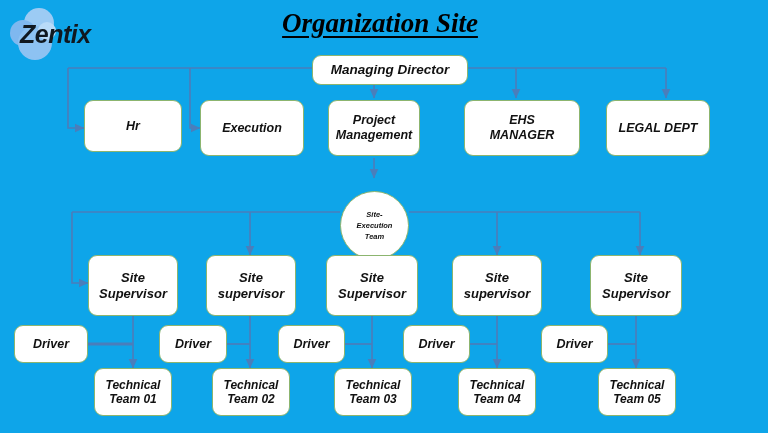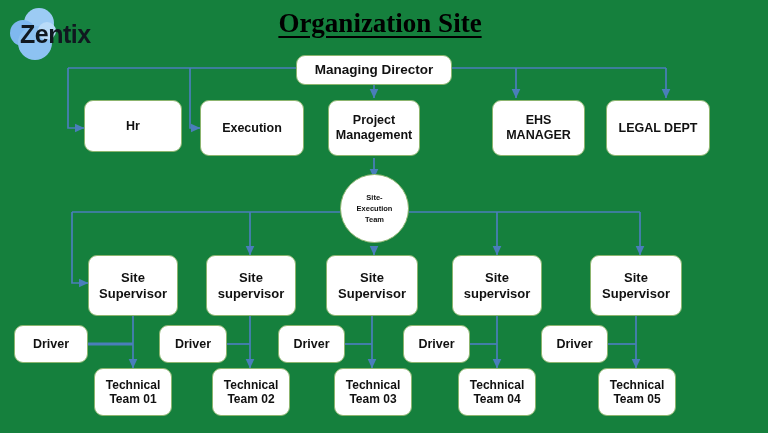"Zentix" #chart-root { background: #15803d -> #0ea5e9; font-style: none -> italic }
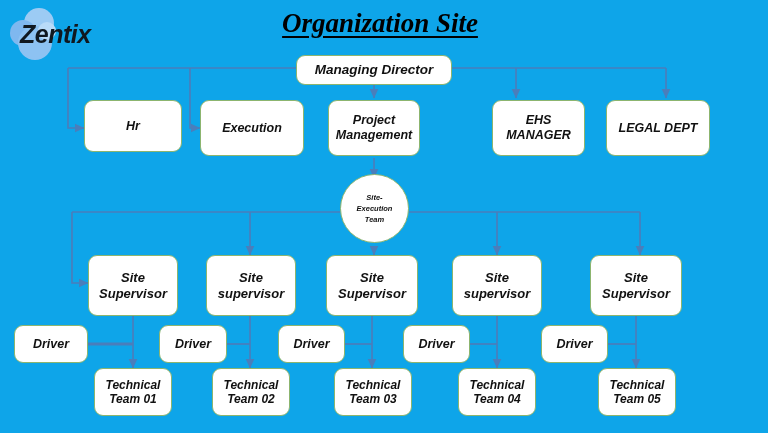"Managing Director" .node.lvl1 { margin-left: none -> 16px }
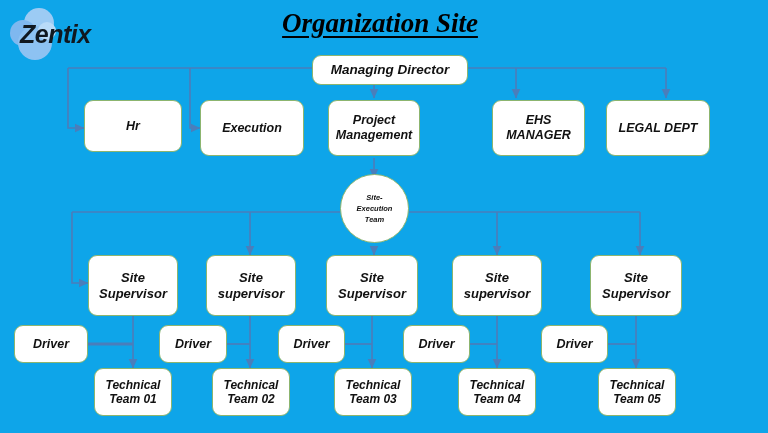"EHS" div.node { left: 492px -> 464px; width: 93px -> 116px }
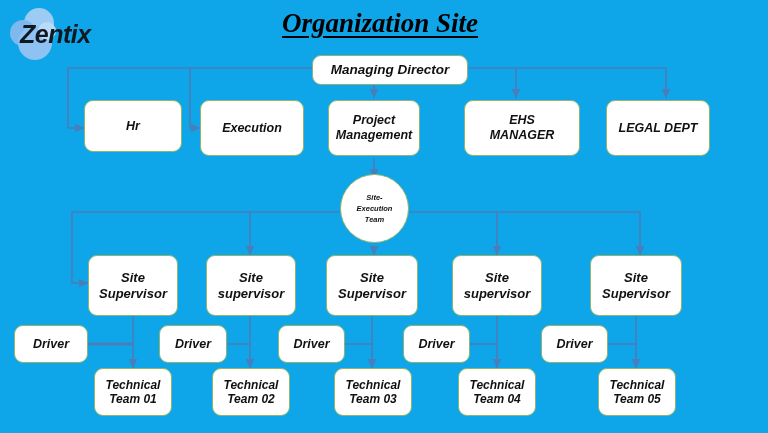"Site-" div.circle-node { top: 174px -> 191px }
